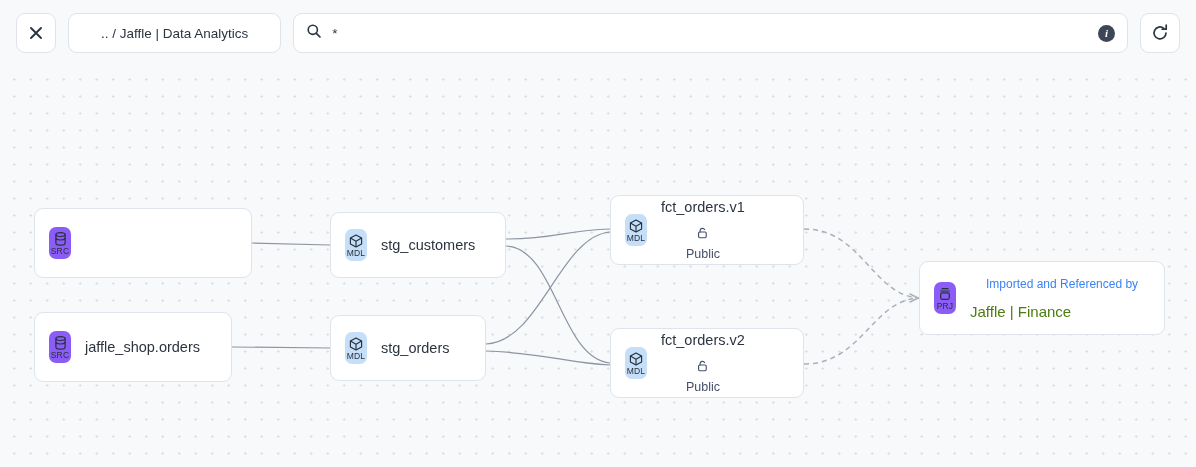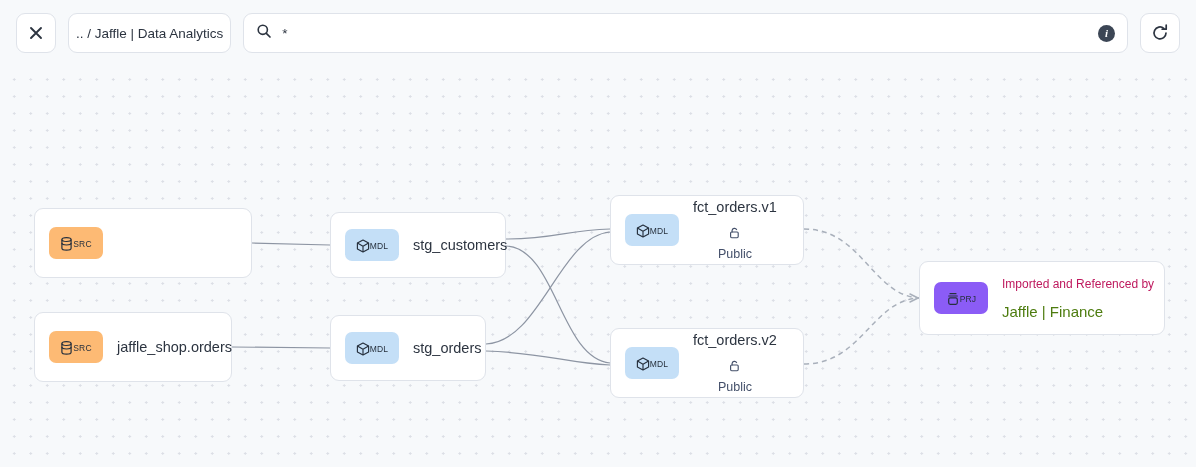".. / Jaffle | Data" .breadcrumb { padding: 0 7px -> 0 32px }
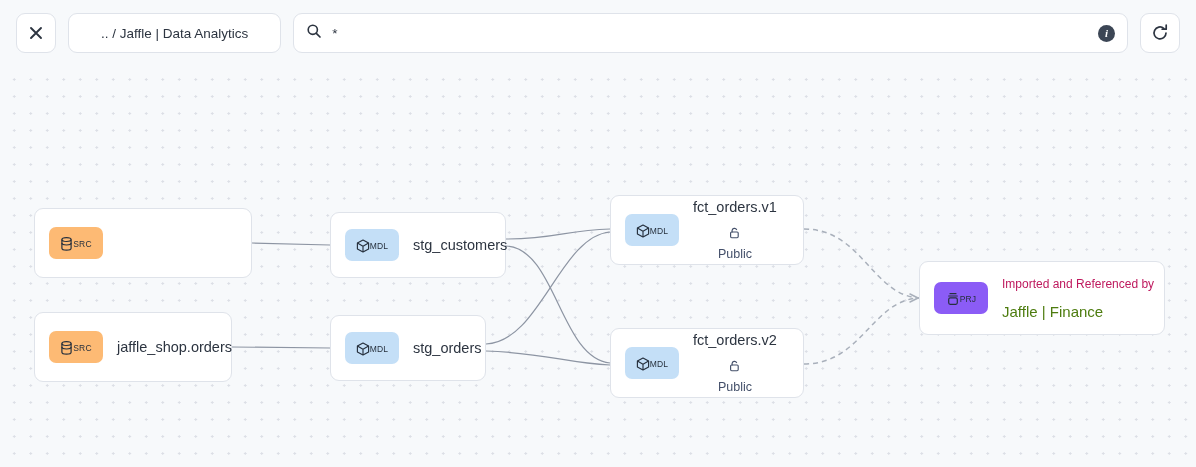"MDL" .badge { flex-direction: row -> column; width: 54px -> 22px }
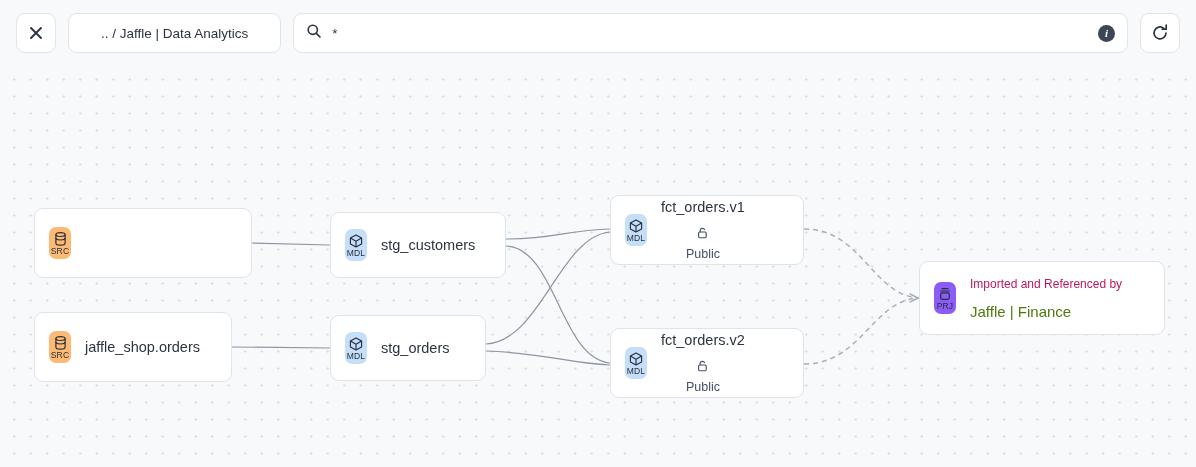"SRC" .badge-src { background: #fdba74 -> #8b5cf6 }
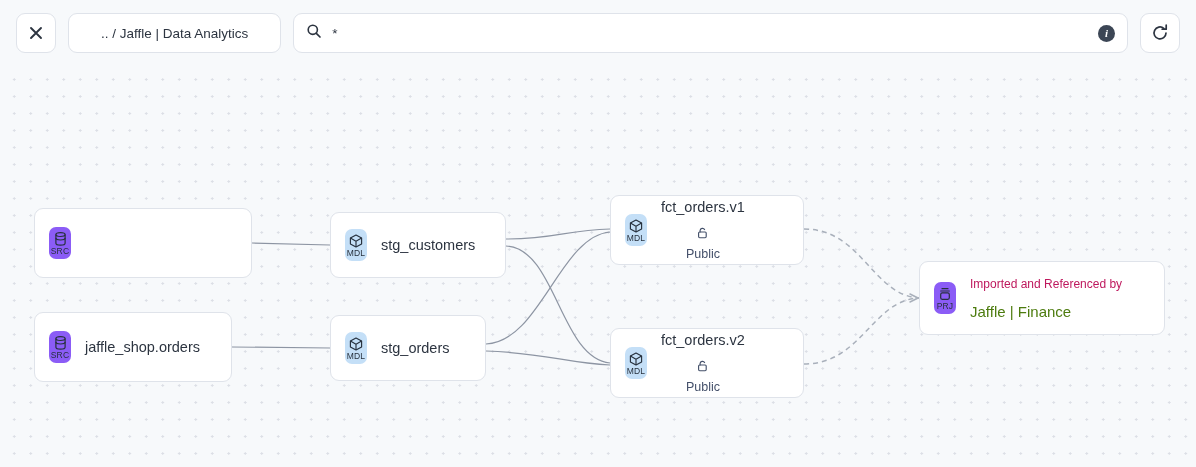"Imported and Referenced by" .node-pretitle { color: #be185d -> #3b82f6; margin-left: none -> 16px }
